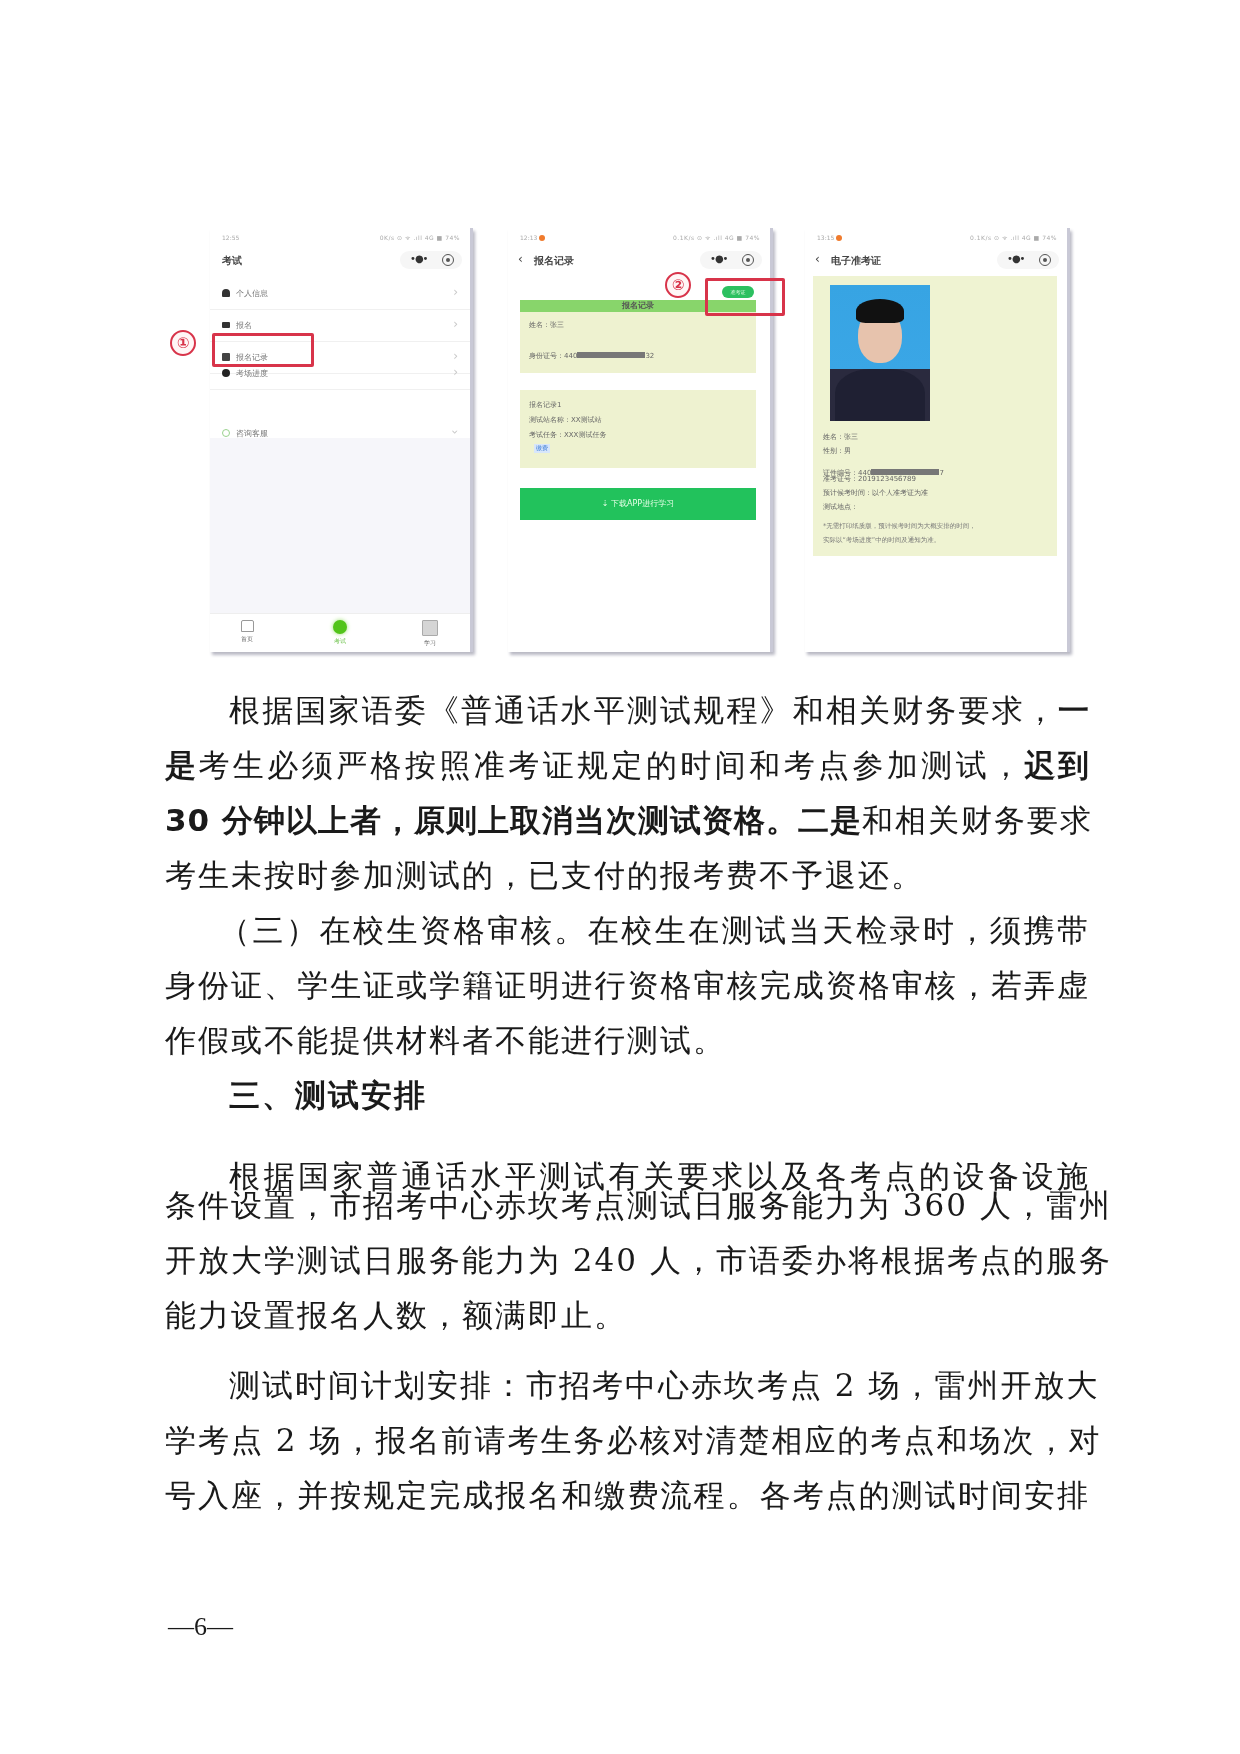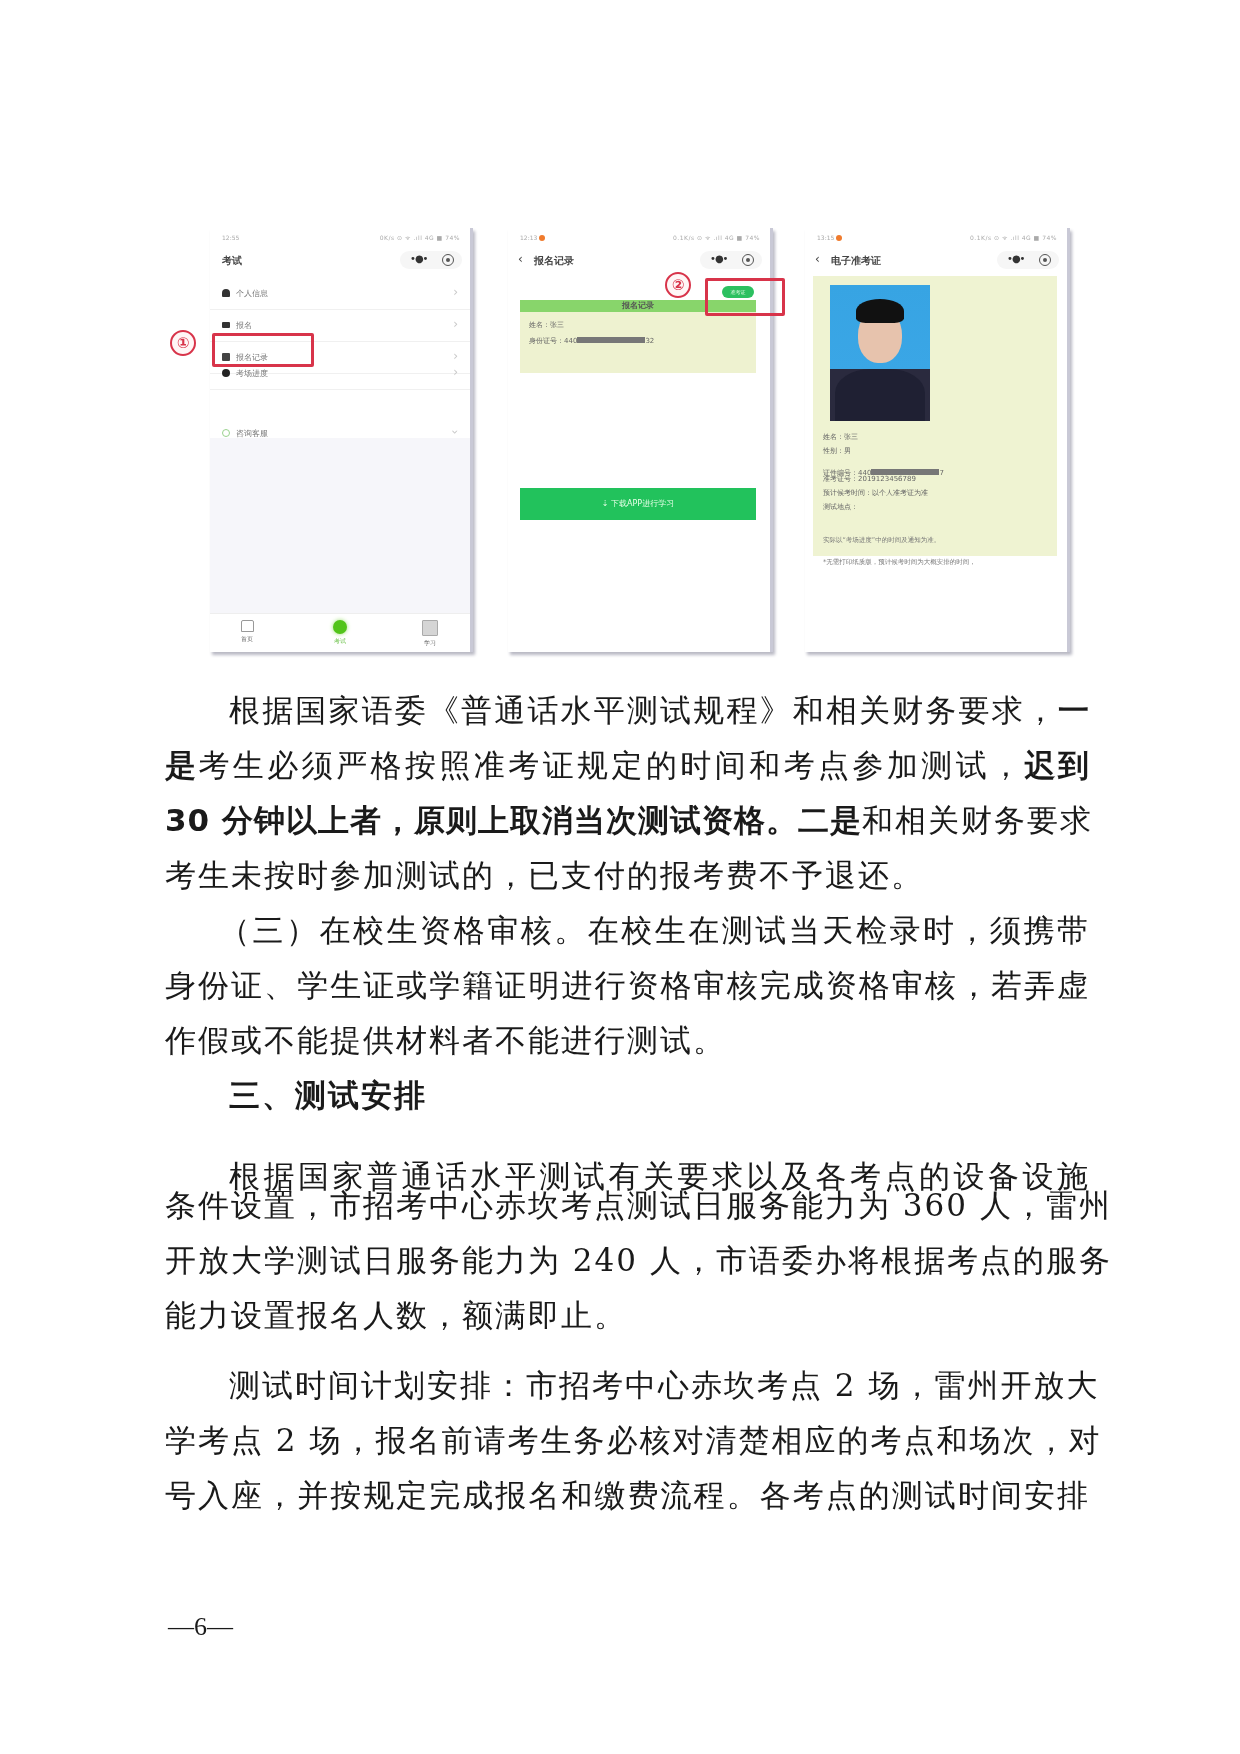"身份证号：440 32" span.line { top: 36px -> 51px }
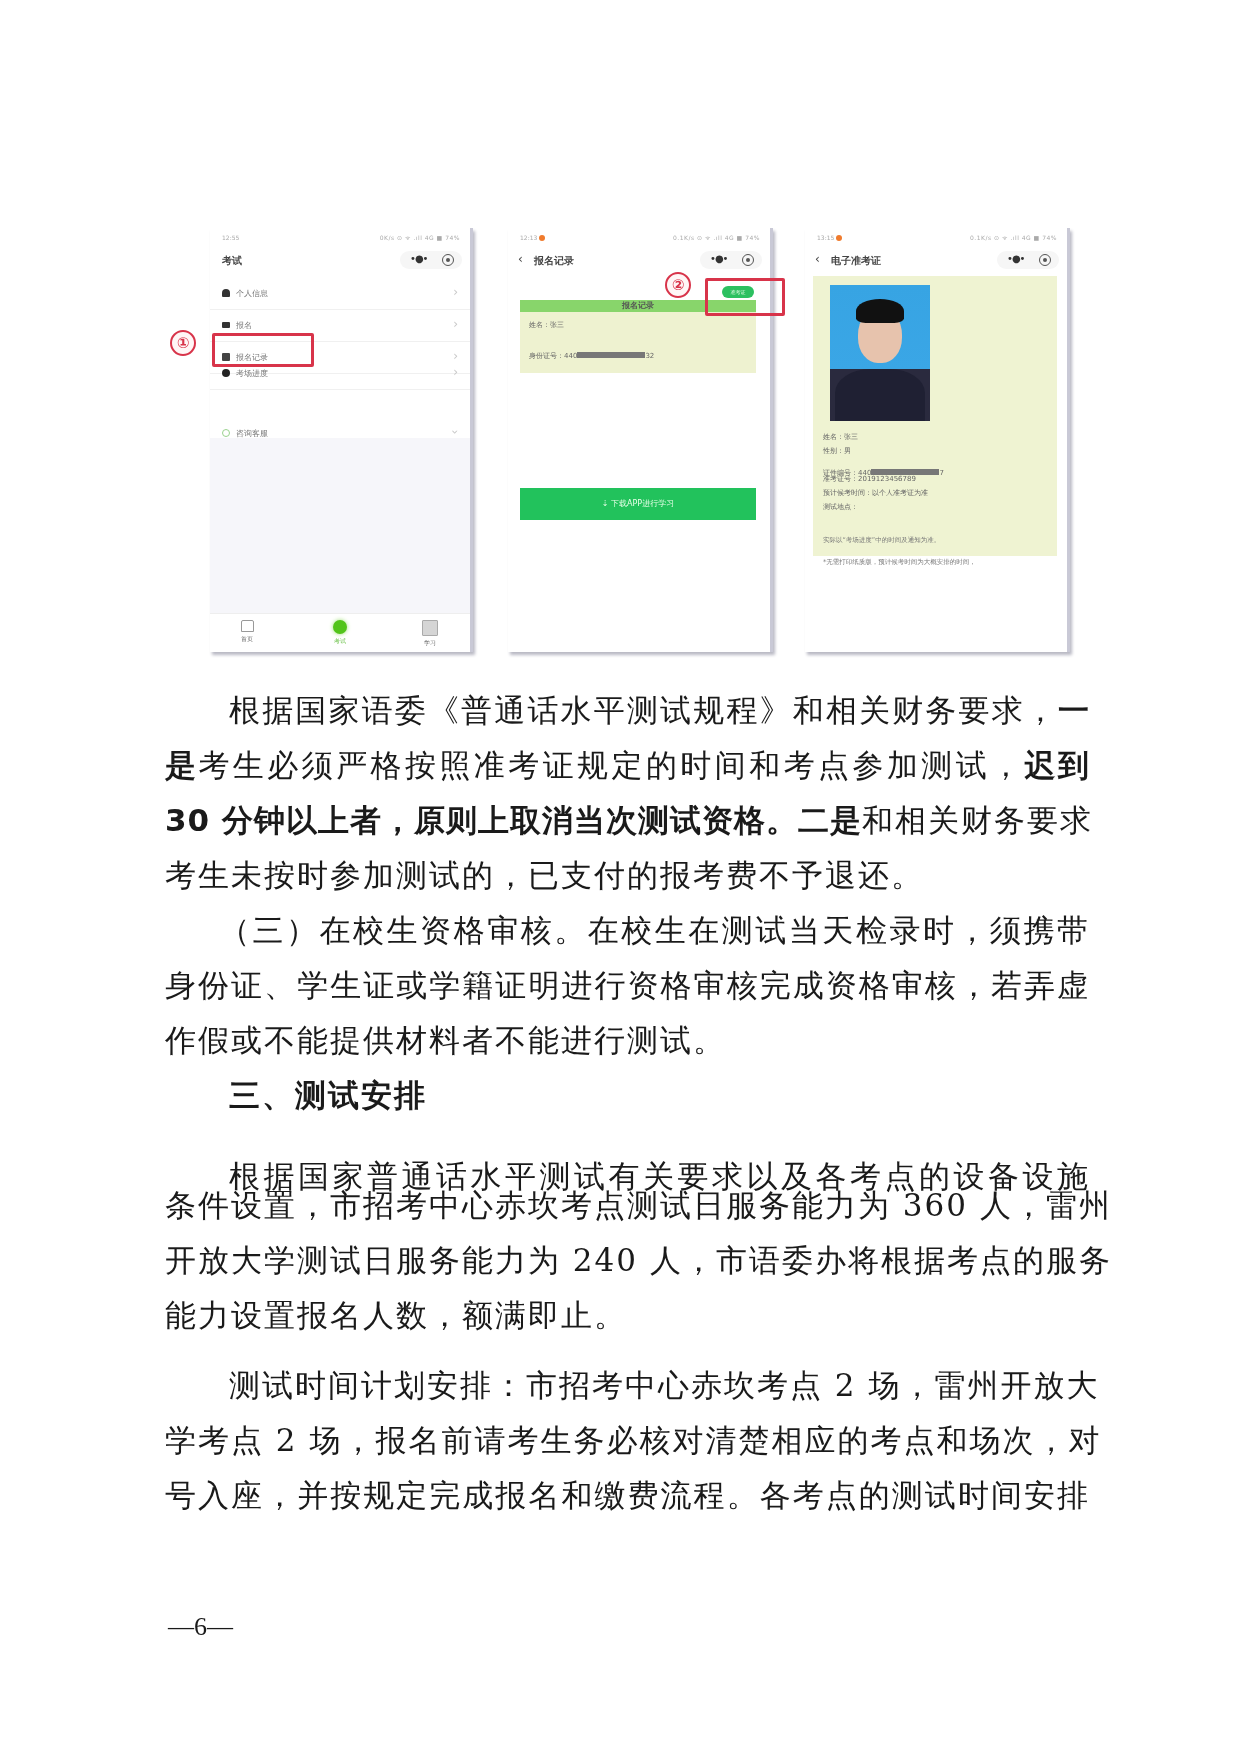"报名记录1" div.panel { html: none -> <div> <span>报名记录1</span> <span>测试站名称：XX测试站</span> <span>考试任务：XXX测试任务</span> <span>缴费</span> </div> }
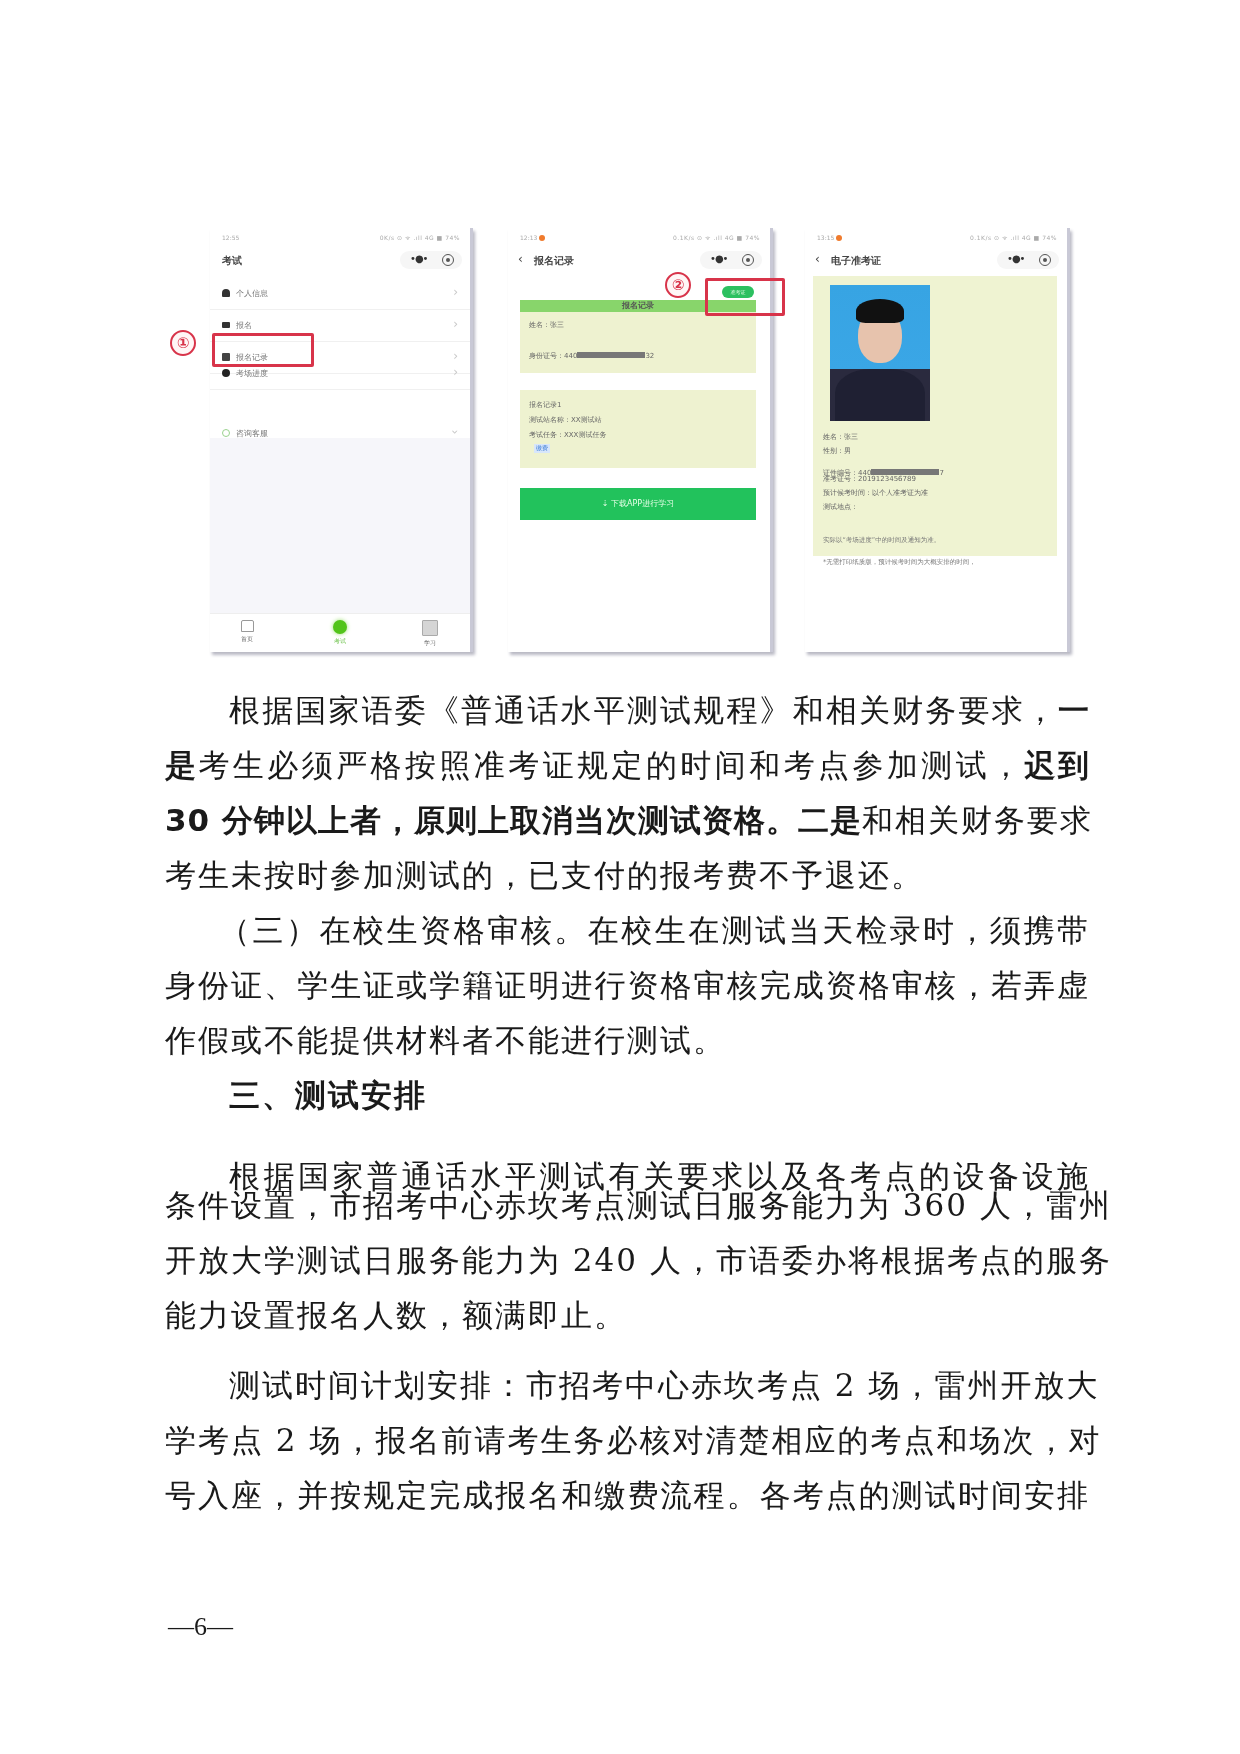"*无需打印纸质版，预计候考时间为大概安排的时间，" span.note { margin-top: 36px -> none }
